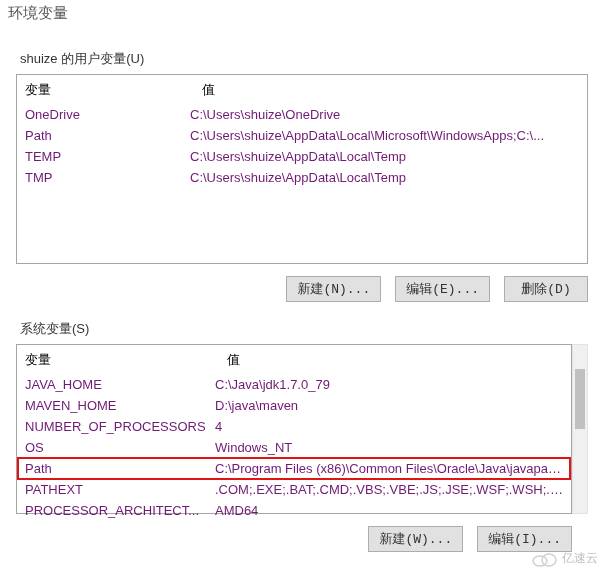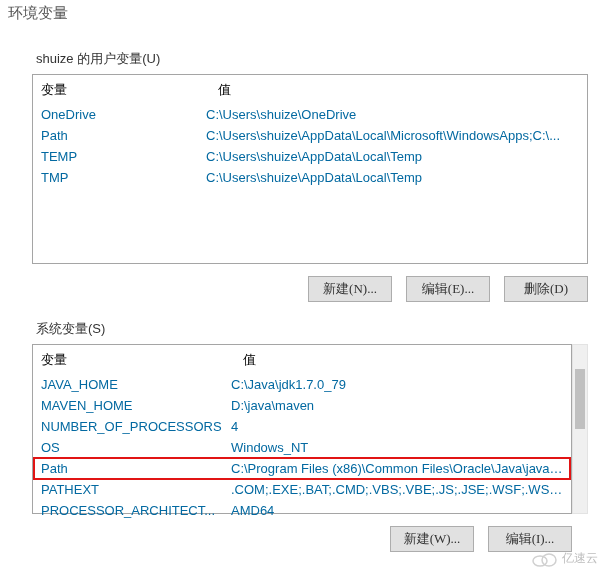"shuize 的用户变量(U)" .main { padding: 0 16px 10px 32px -> 0 16px 10px 16px }
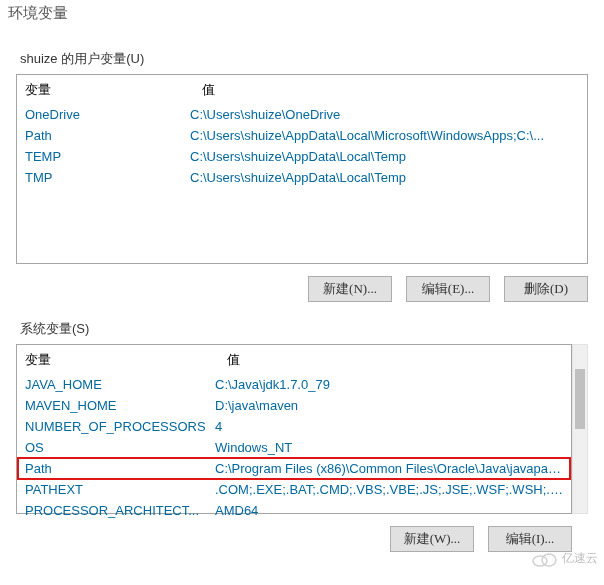"OneDrive" .row { color: #0369a1 -> #701a75 }
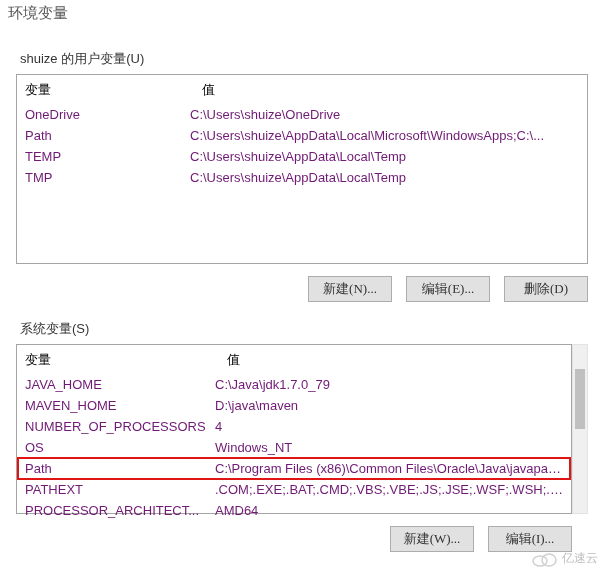"新建(N)..." button.win { font-family: Liberation Serif, serif -> Liberation Mono, monospace }
